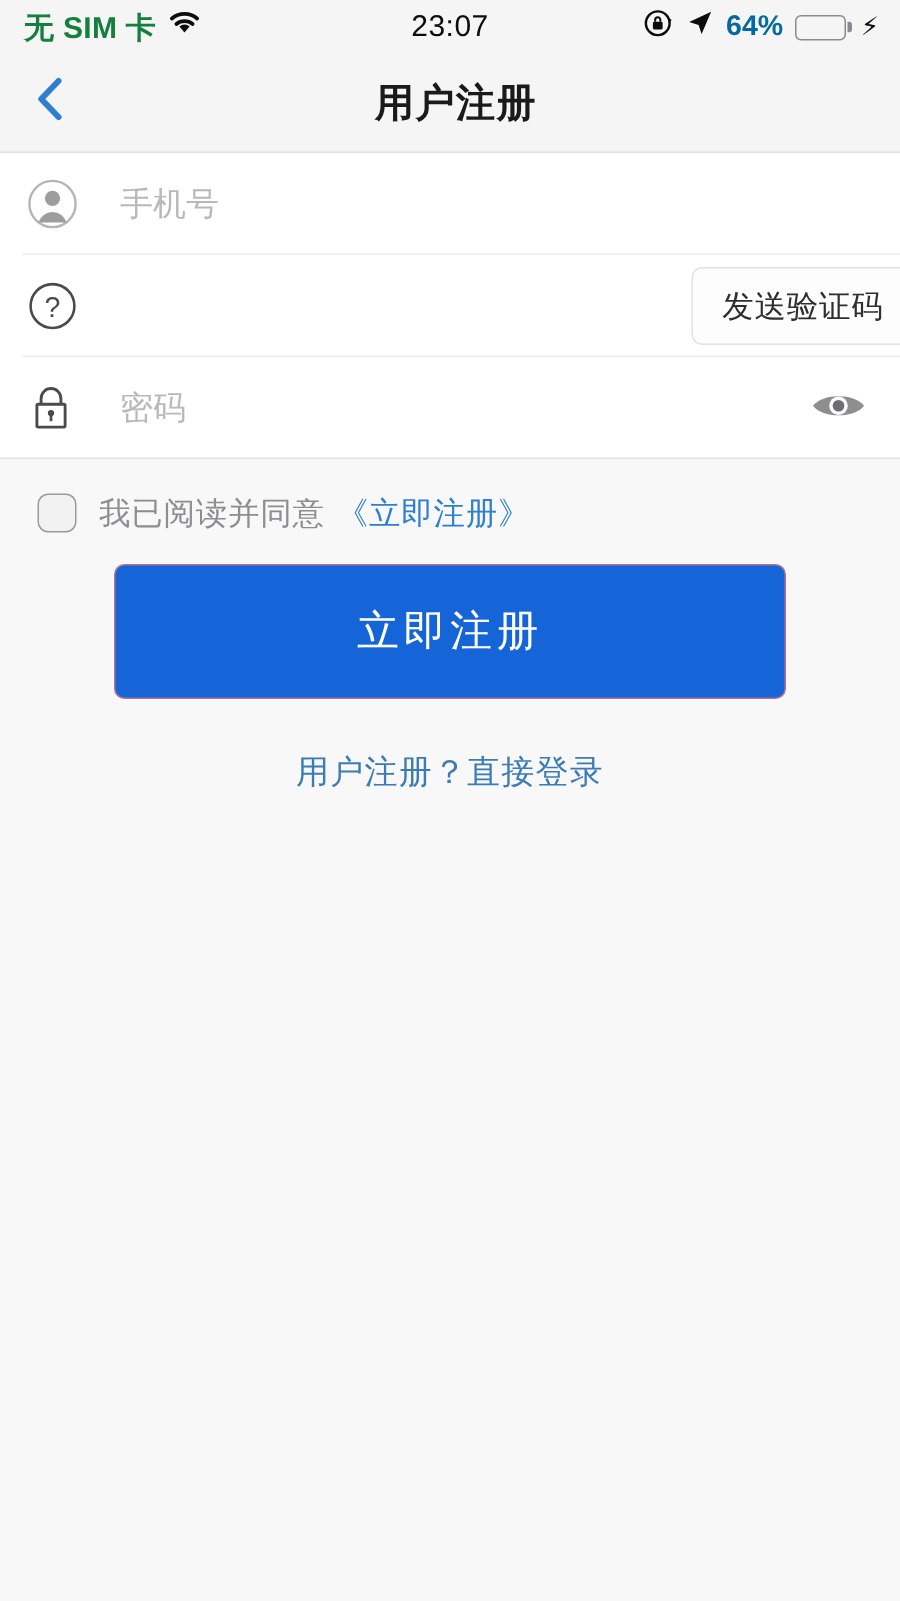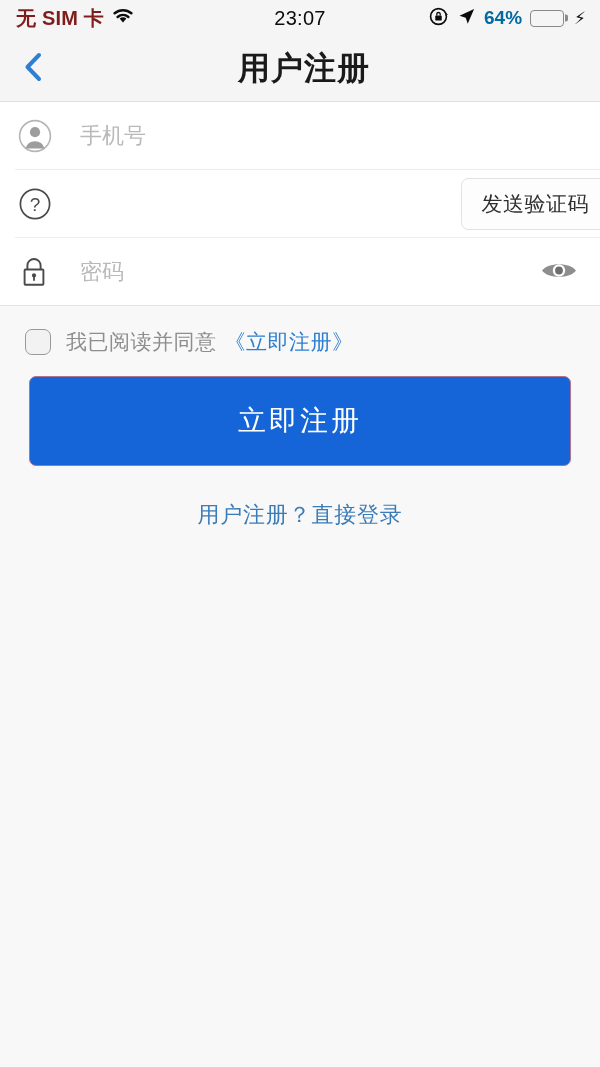"无 SIM 卡" .status-left { color: #7f1d1d -> #15803d }
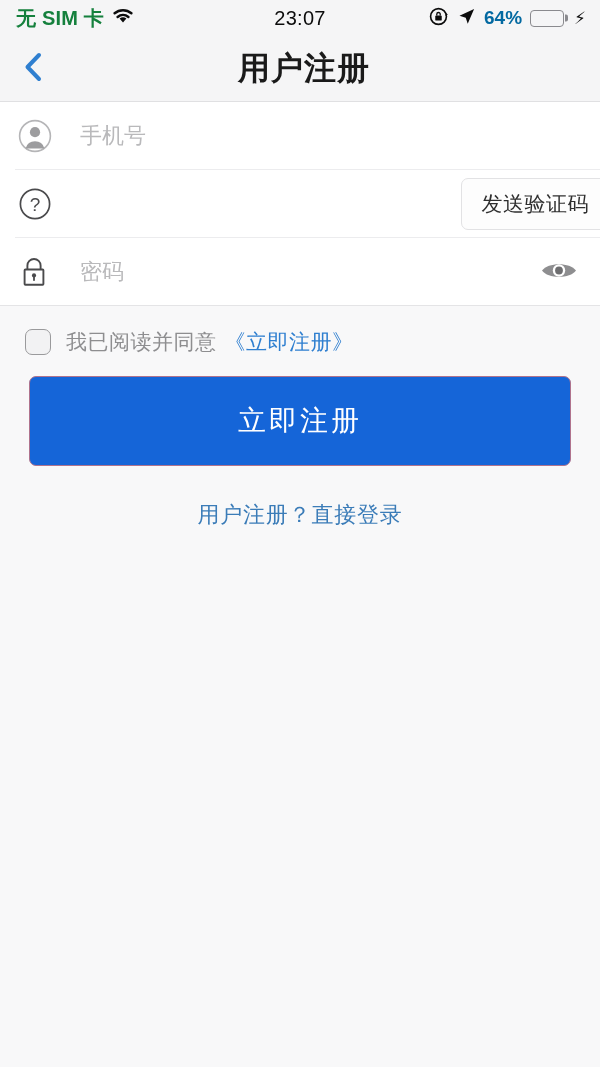"用户注册" .nav-title { font-size: 32px -> 26px }
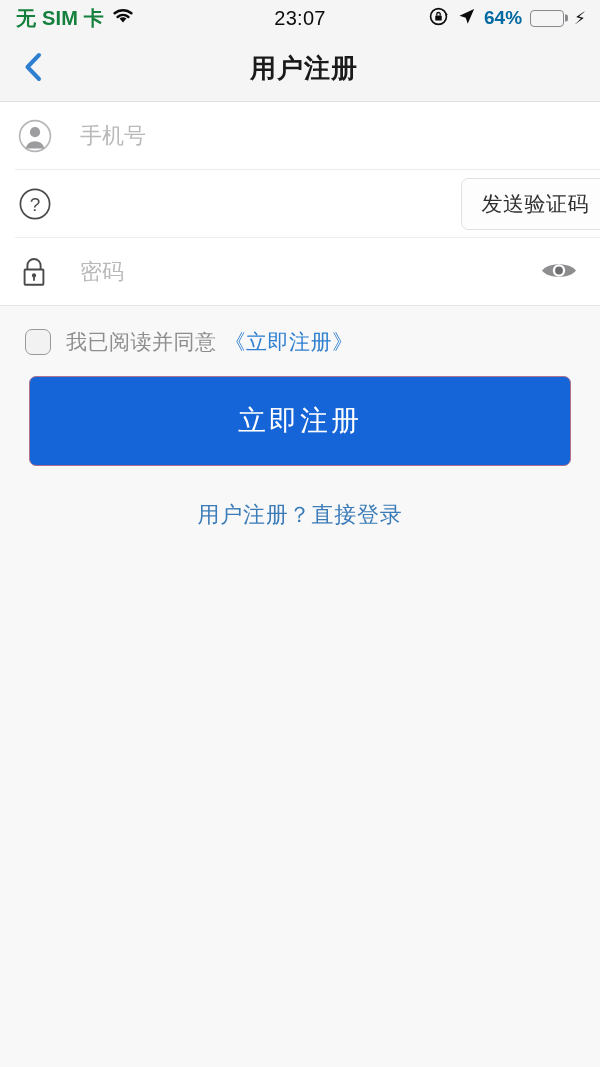"立即注册" .register-btn { width: 542px -> 448px }
